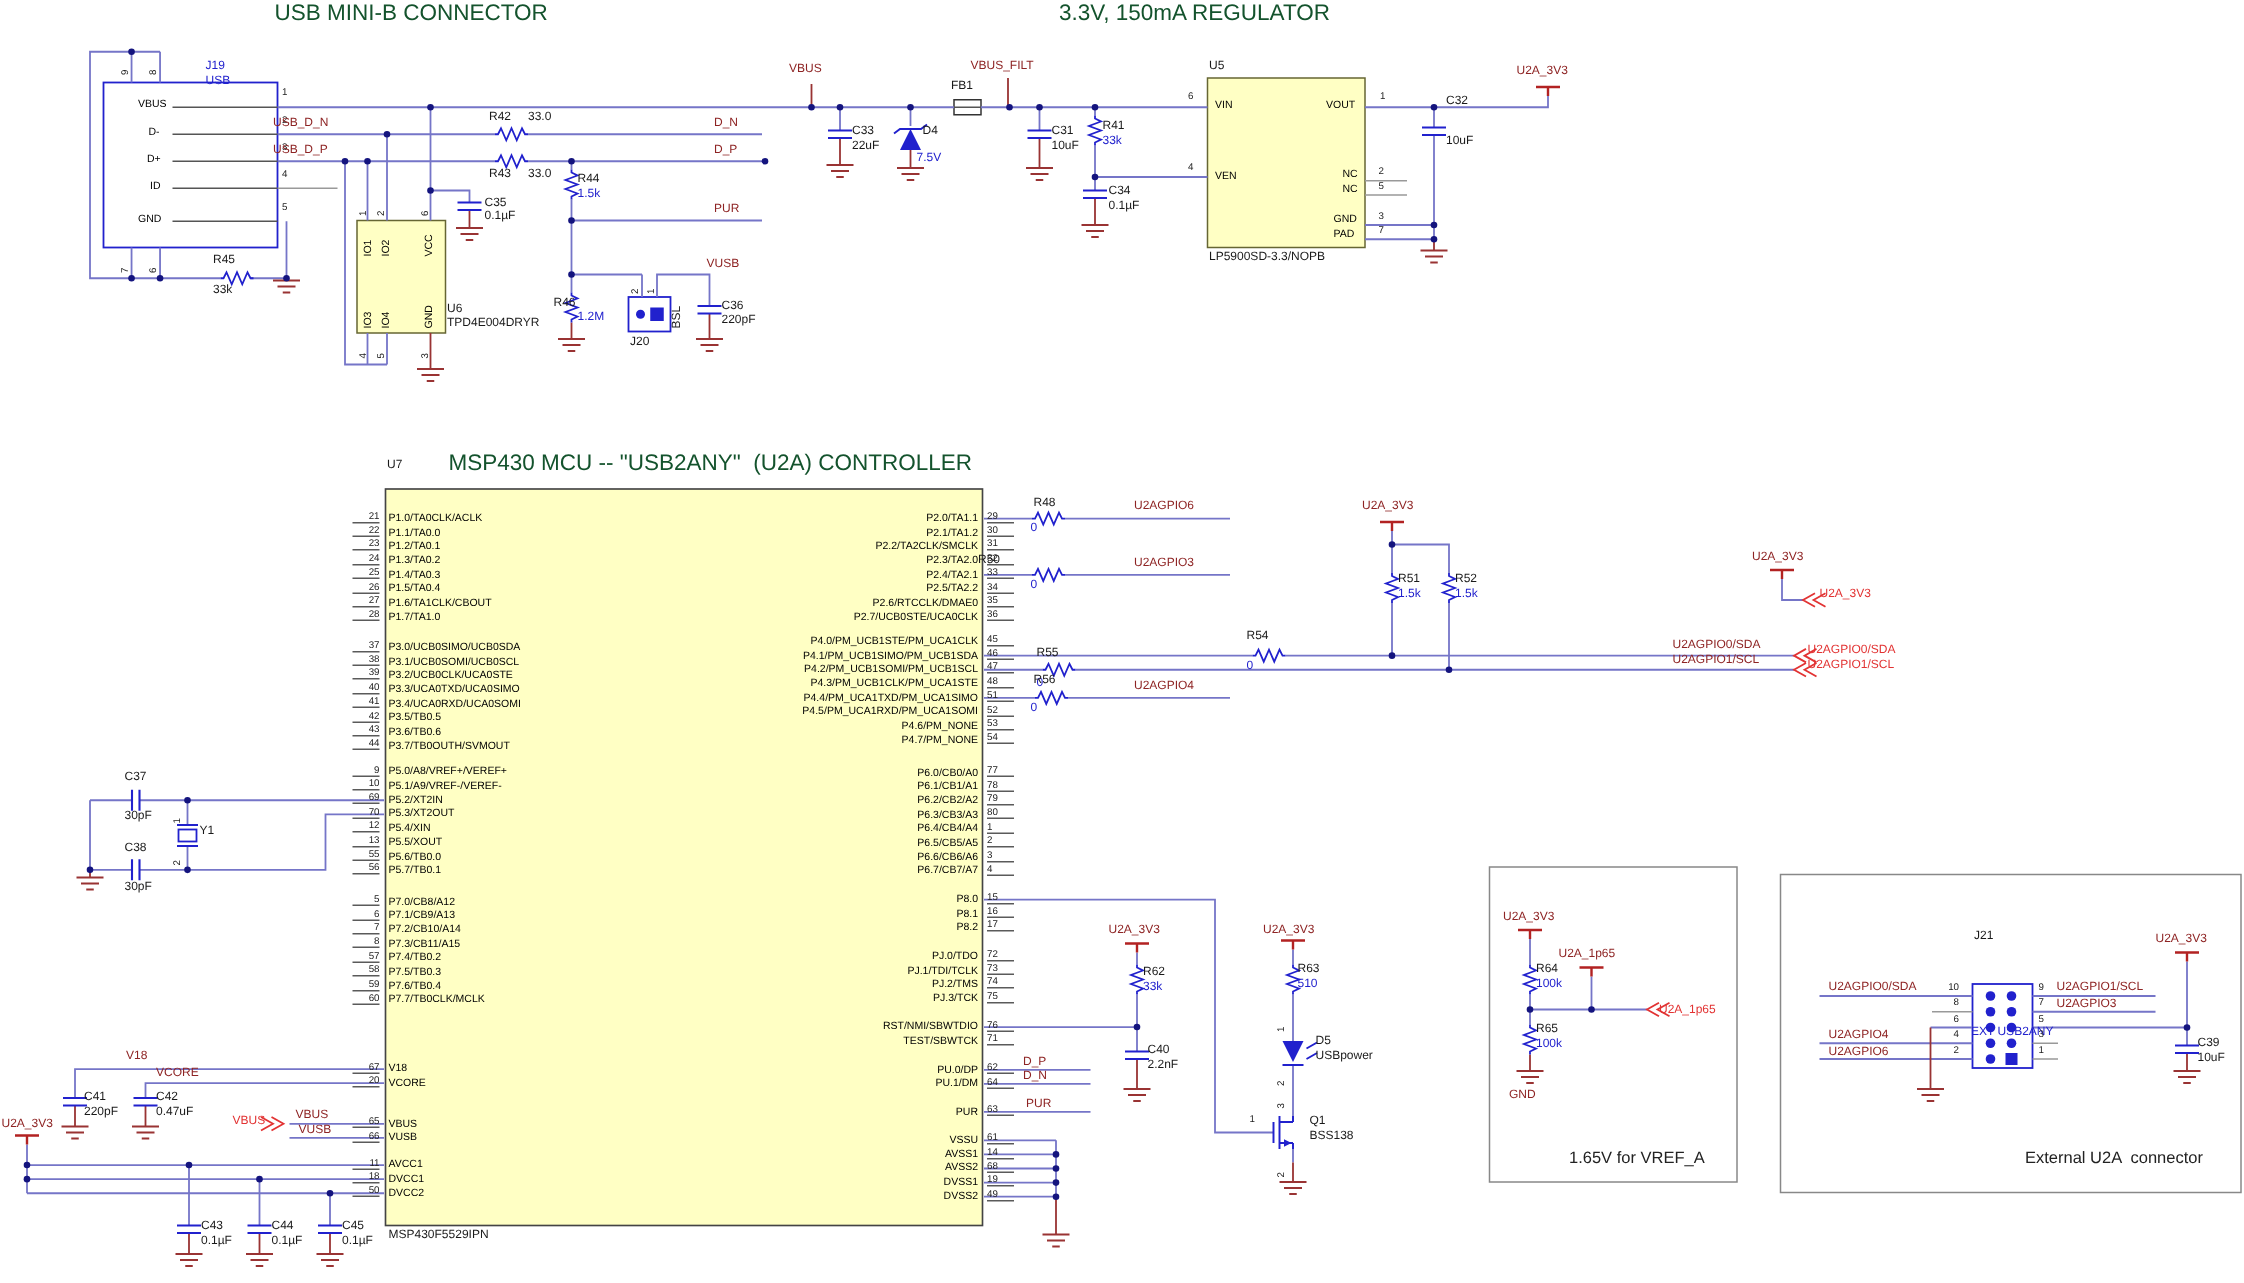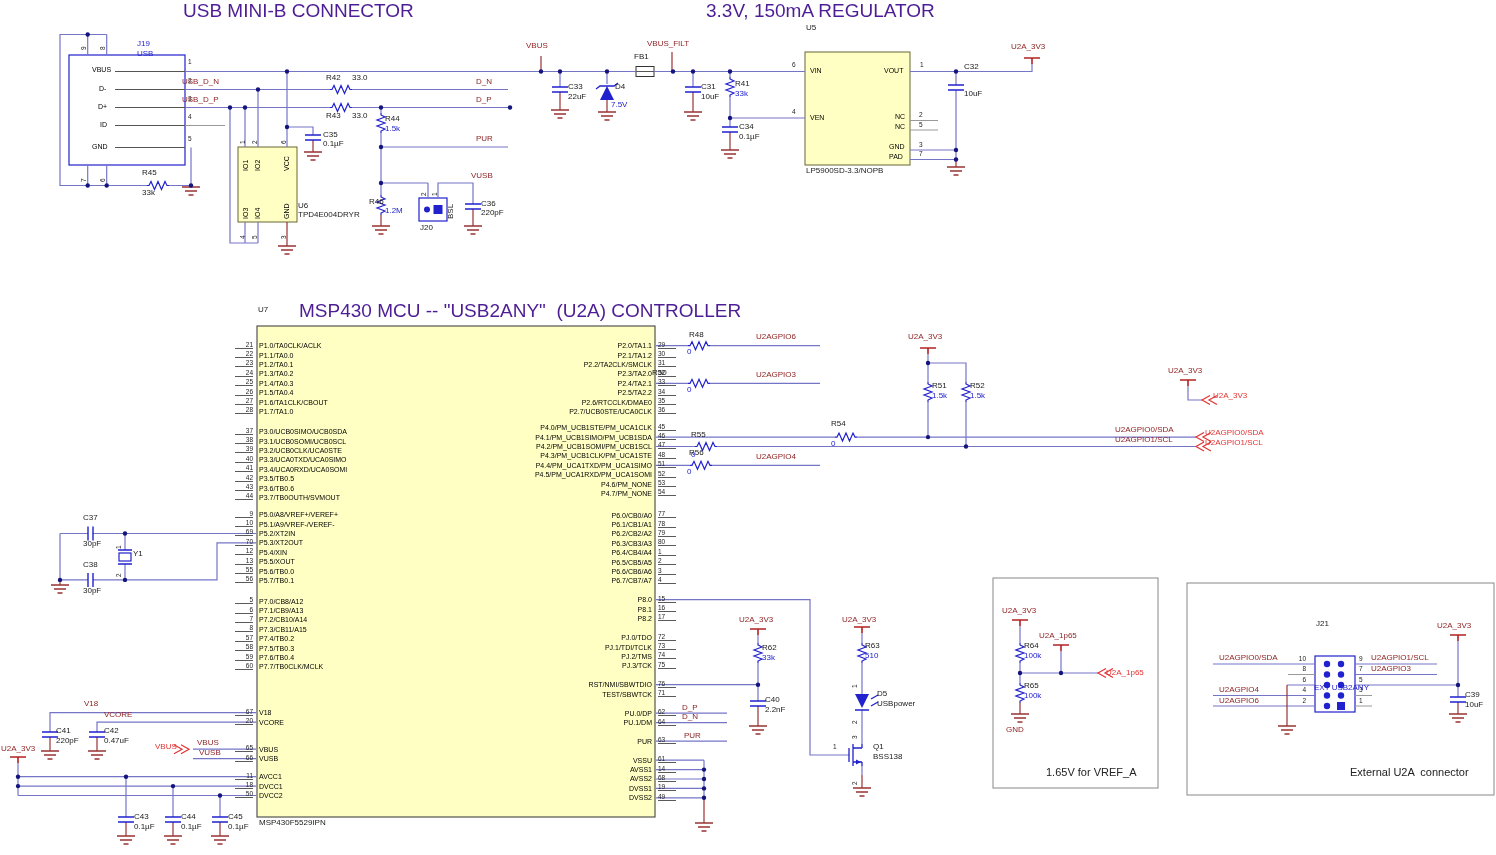"USB MINI-B CONNECTOR" .t13 { color: #4c1d95 -> #14532d; font-size: 19px -> 15px }
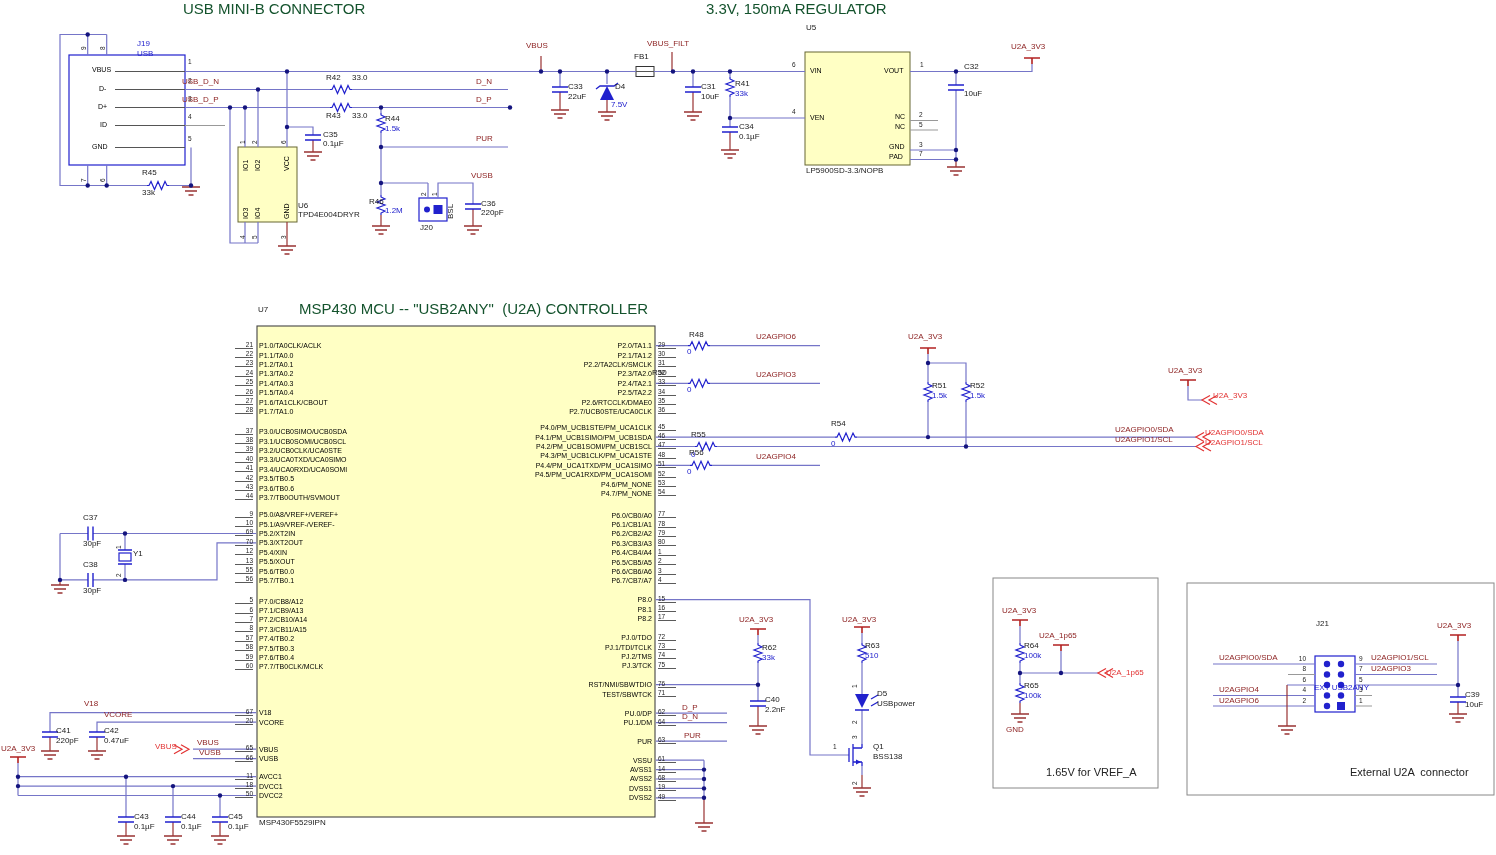"U5" span.lbl { top: 24px -> 40px }
